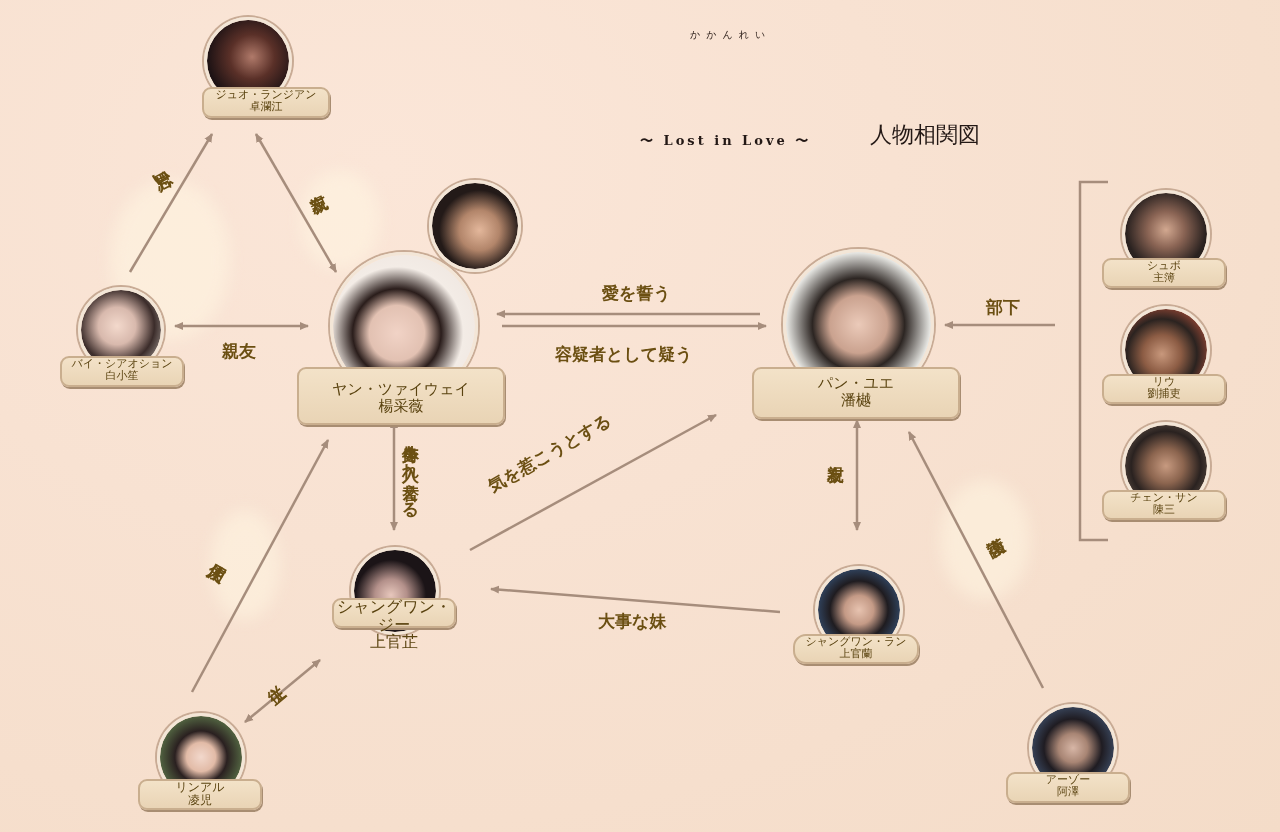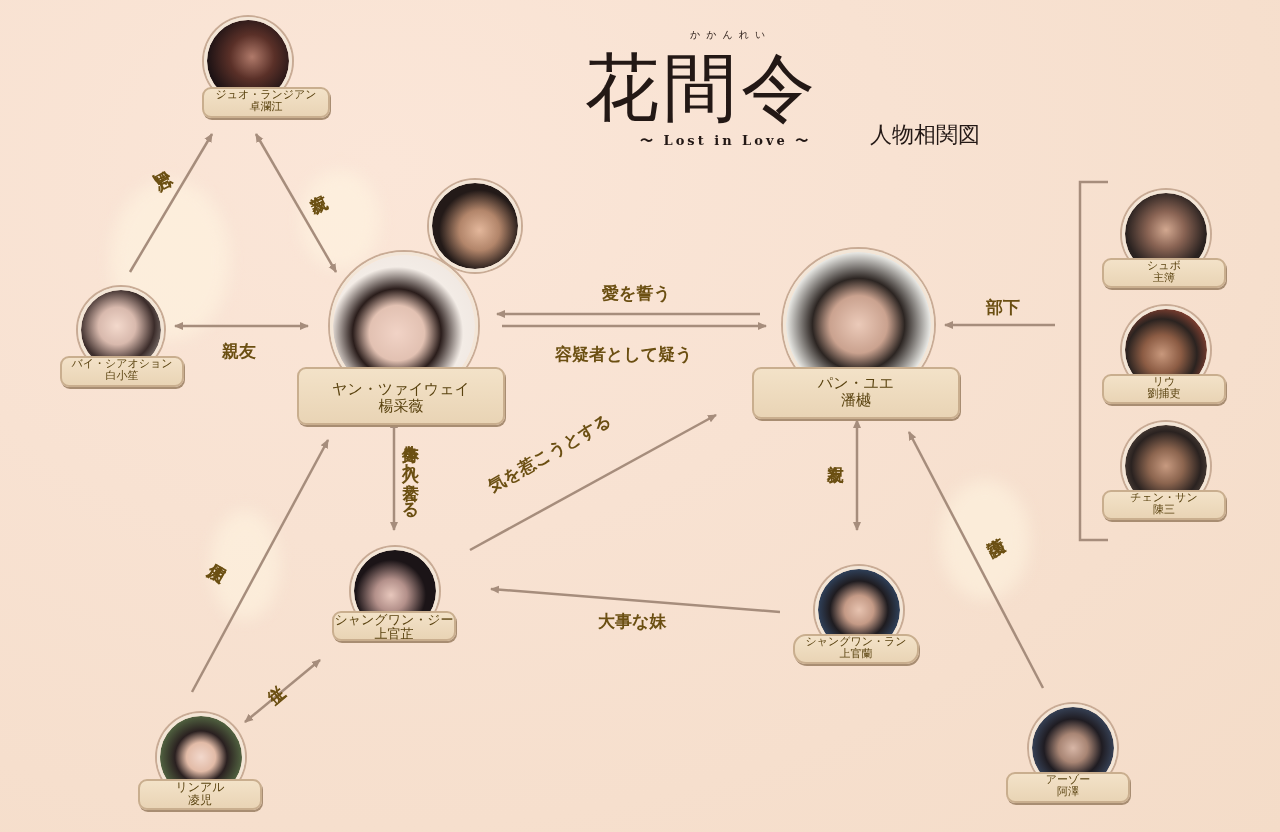"花間令" div.main-title { html: <div>花間令</div> -> none }
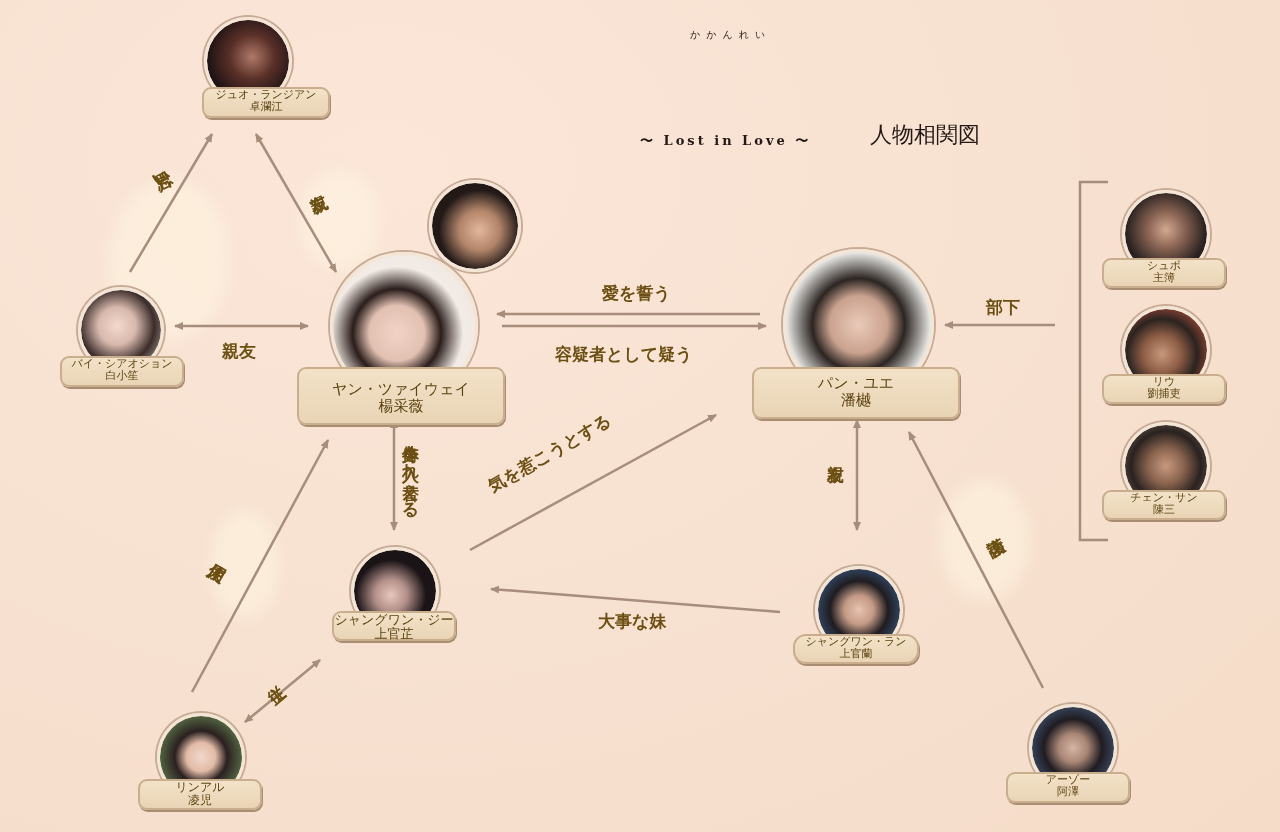"シャングワン・ジー" div.plaque { font-family: none -> Liberation Mono, monospace; font-size: 13px -> 16px; top: 611px -> 598px }
